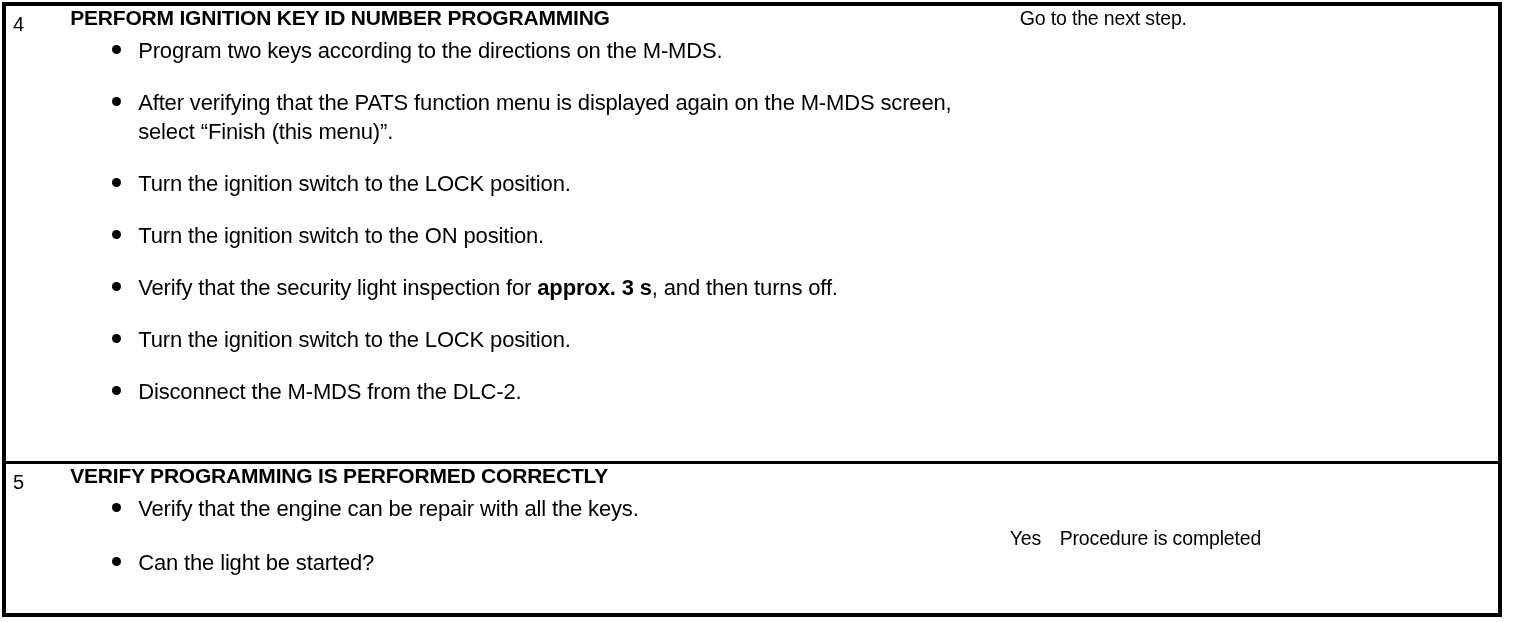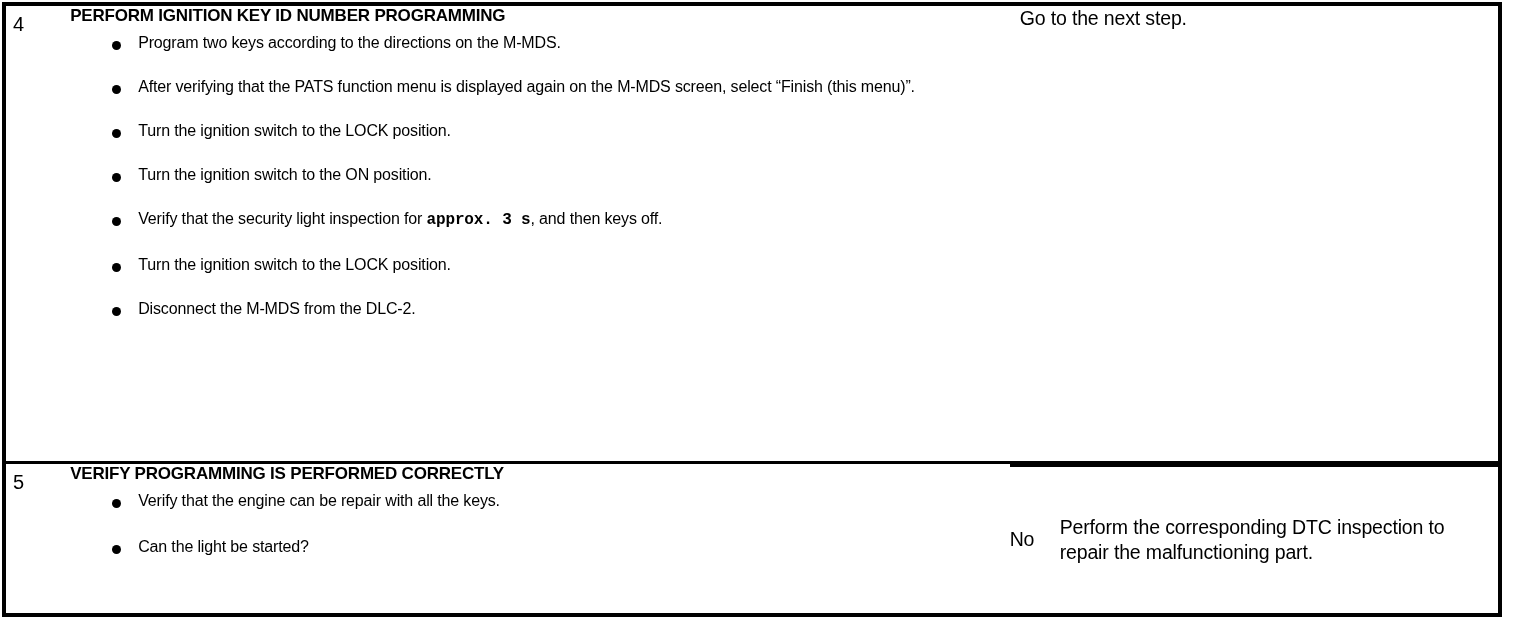"PERFORM IGNITION KEY ID NUMBER" .step-title { font-size: 17px -> 21px }
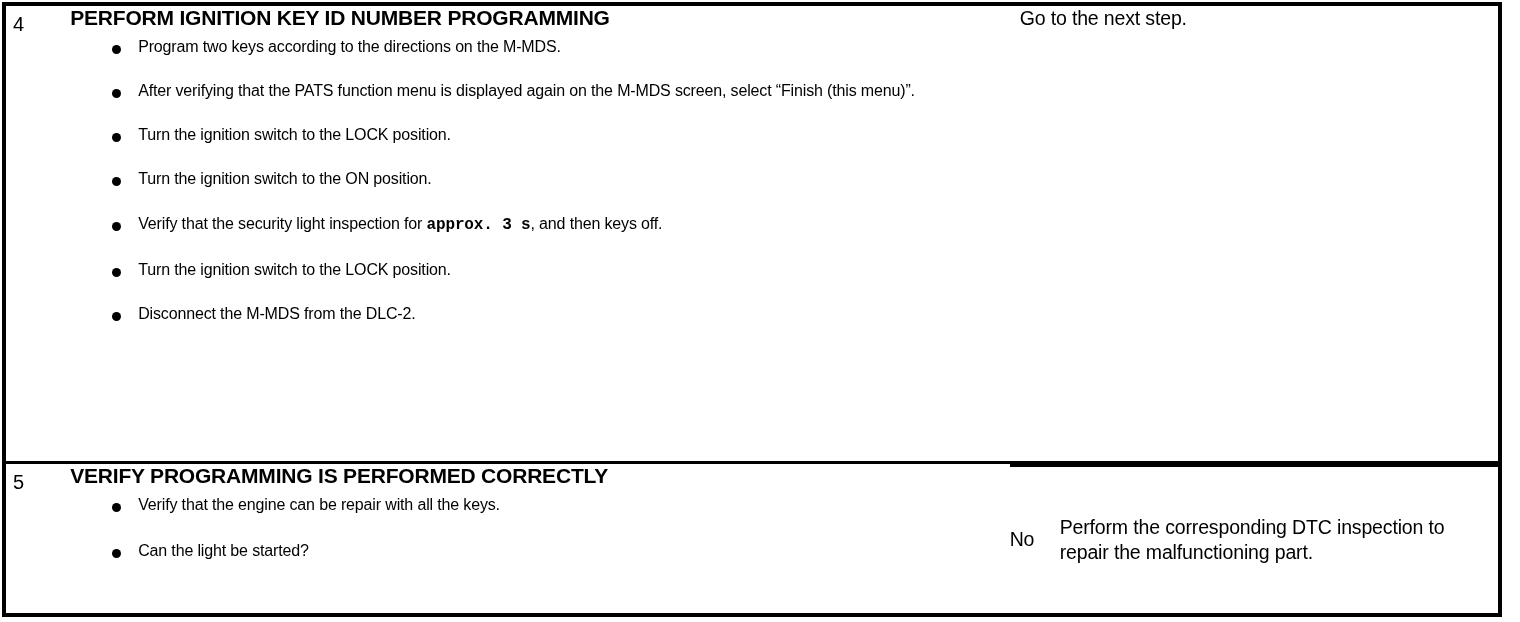"Program two keys according to" ul.bullets li { font-size: 16px -> 22px }
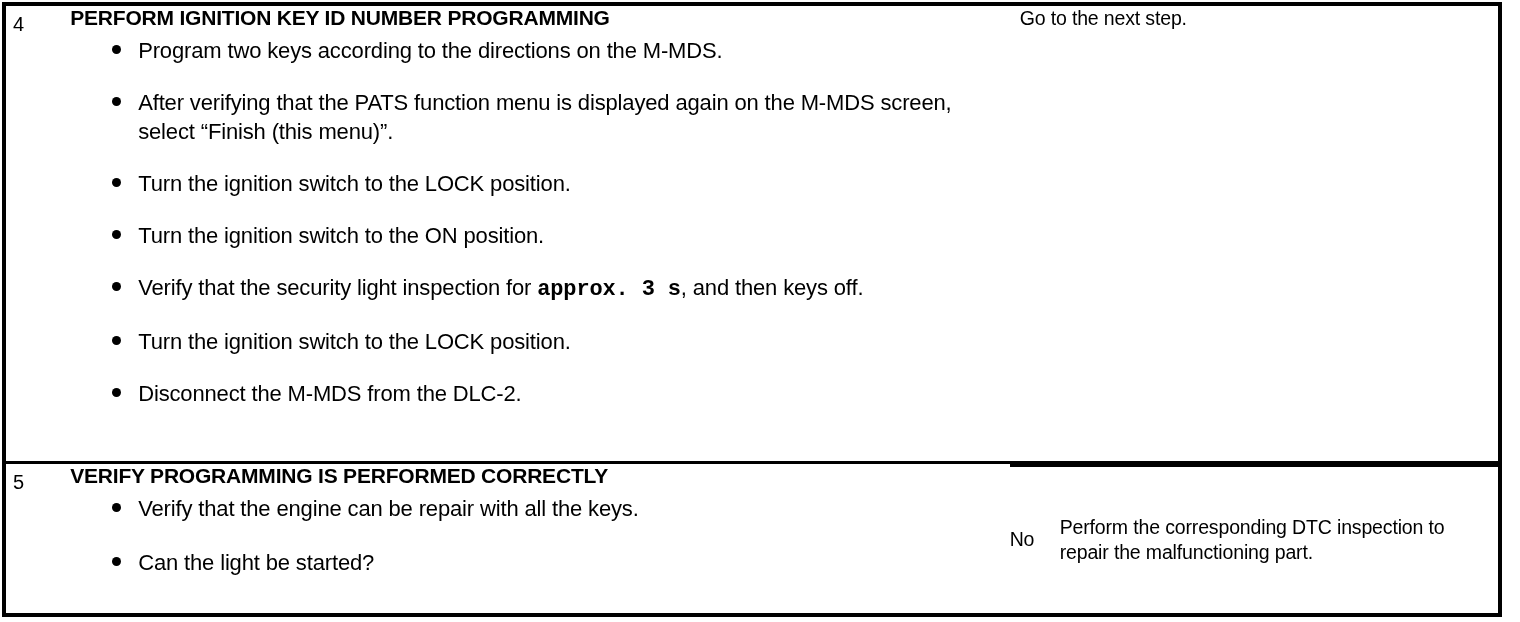"approx. 3 s" .b { font-family: Liberation Mono, monospace -> none }
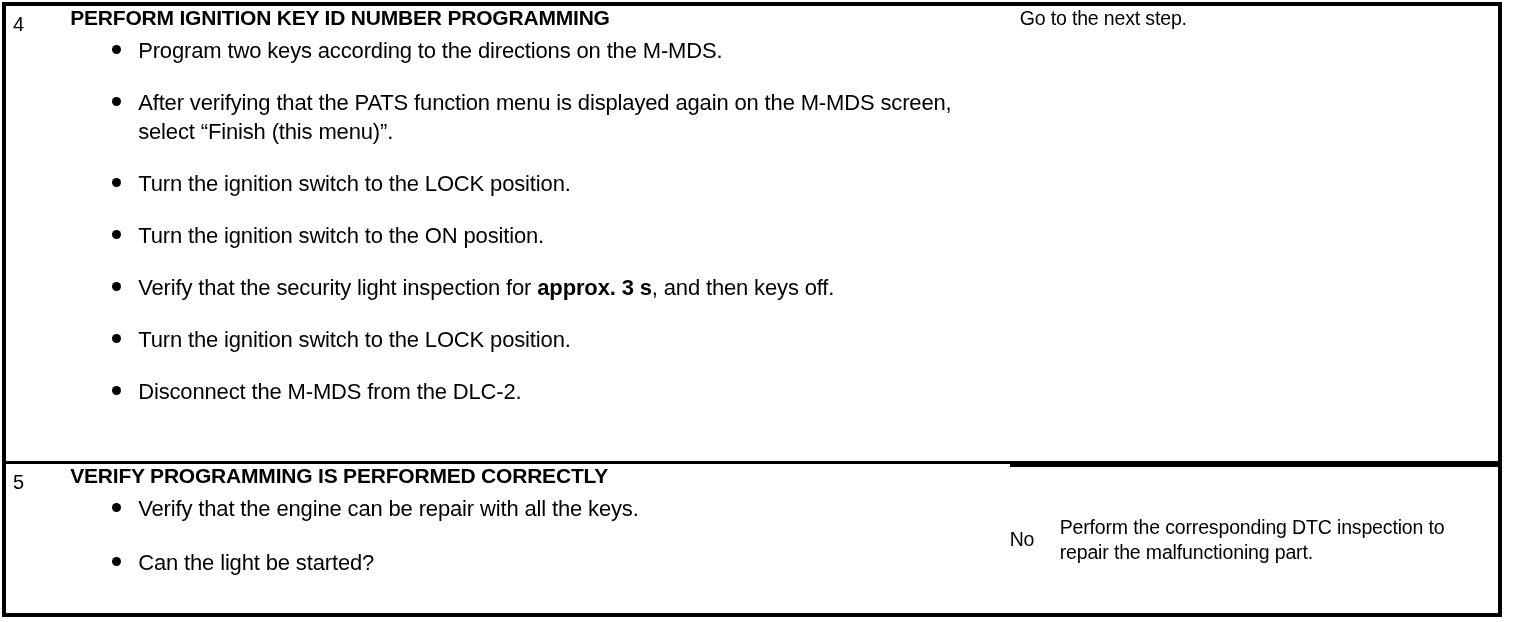", and then keys off." span { text: keys -> turns }
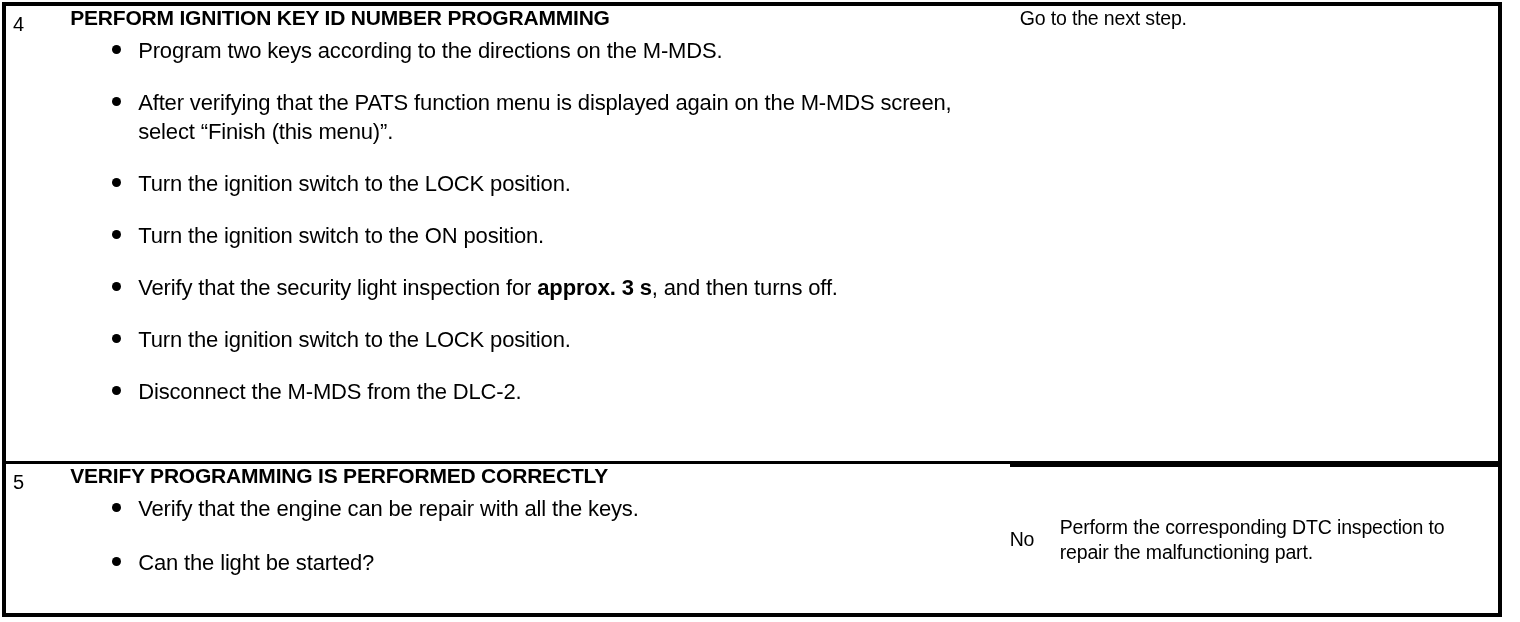"Yes" tr { html: none -> <tr> <td>Yes</td> <td>Procedure is completed</td> </tr> }
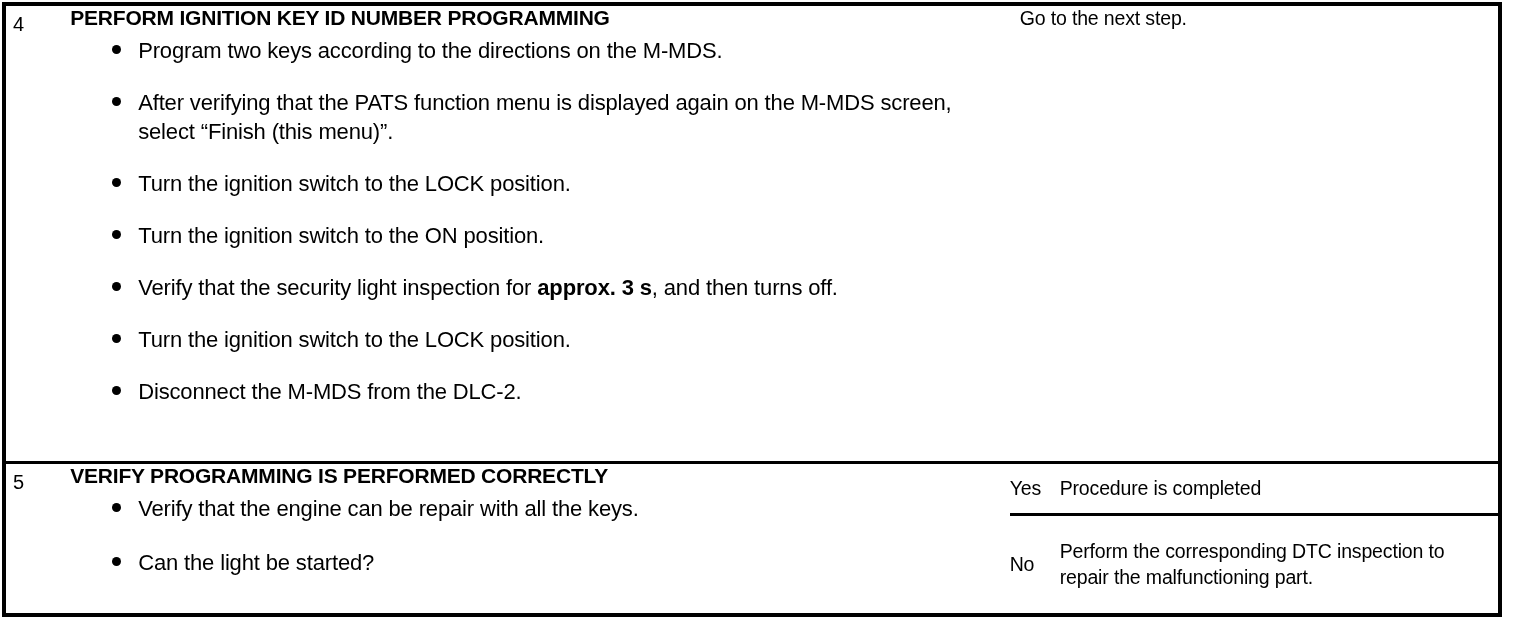"No" tr.yesno-row-sep { html: <tr> <td>No</td> <td>Perform the corresponding DTC inspection to repair the malfunctioning part.</td> </tr> -> none }
